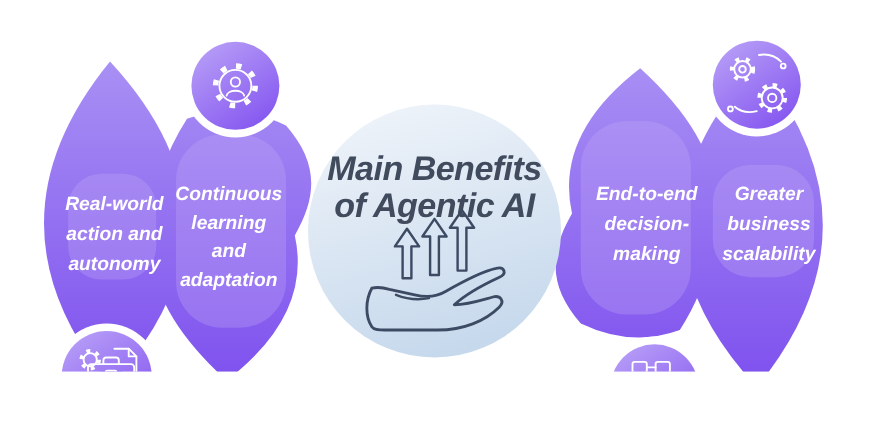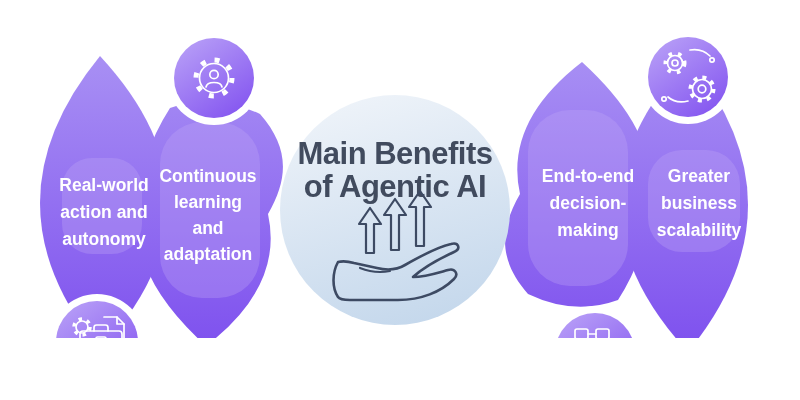"Main Benefits" .stage { font-style: none -> italic }
